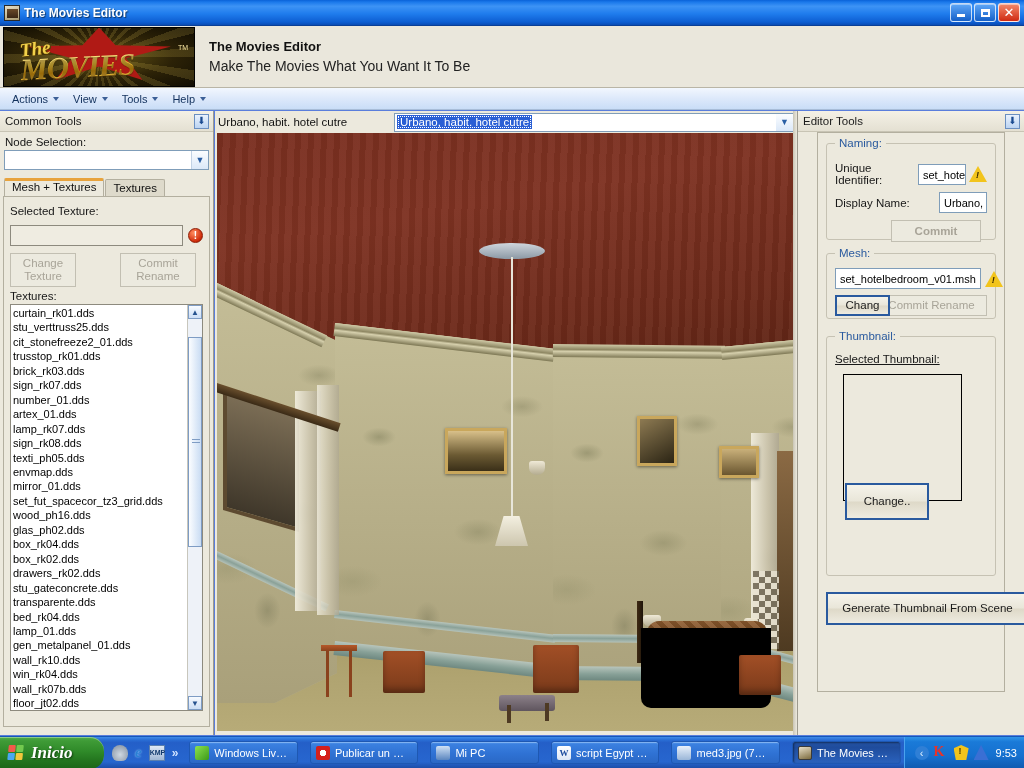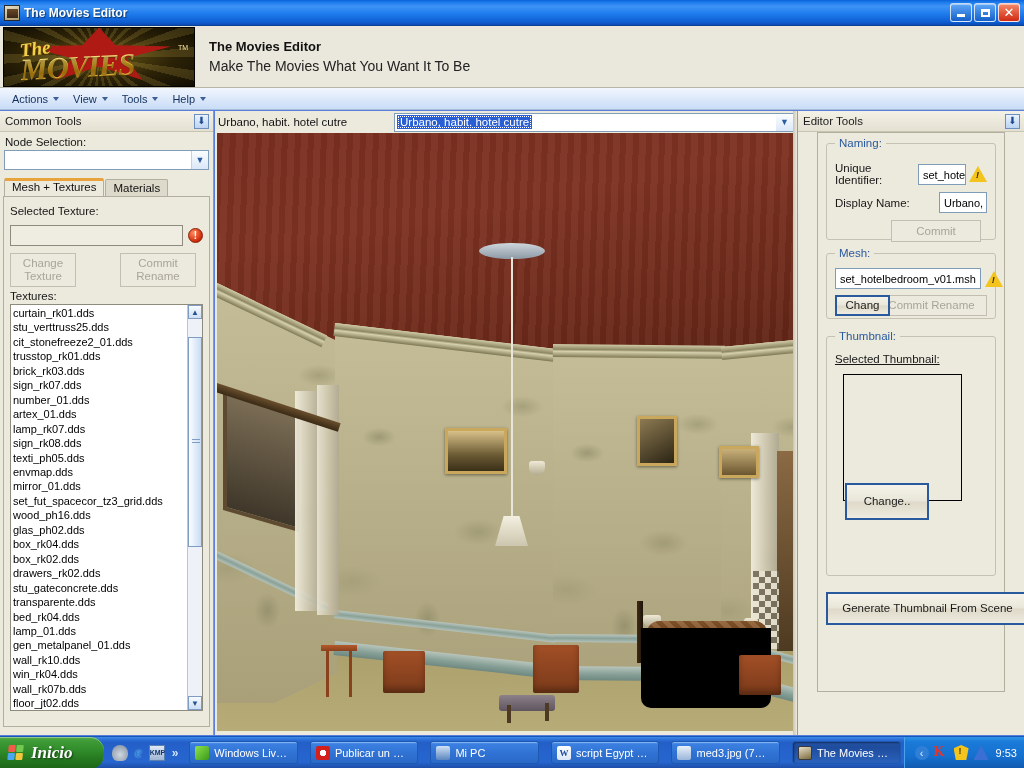"Materials" span { text: Materials -> Textures }
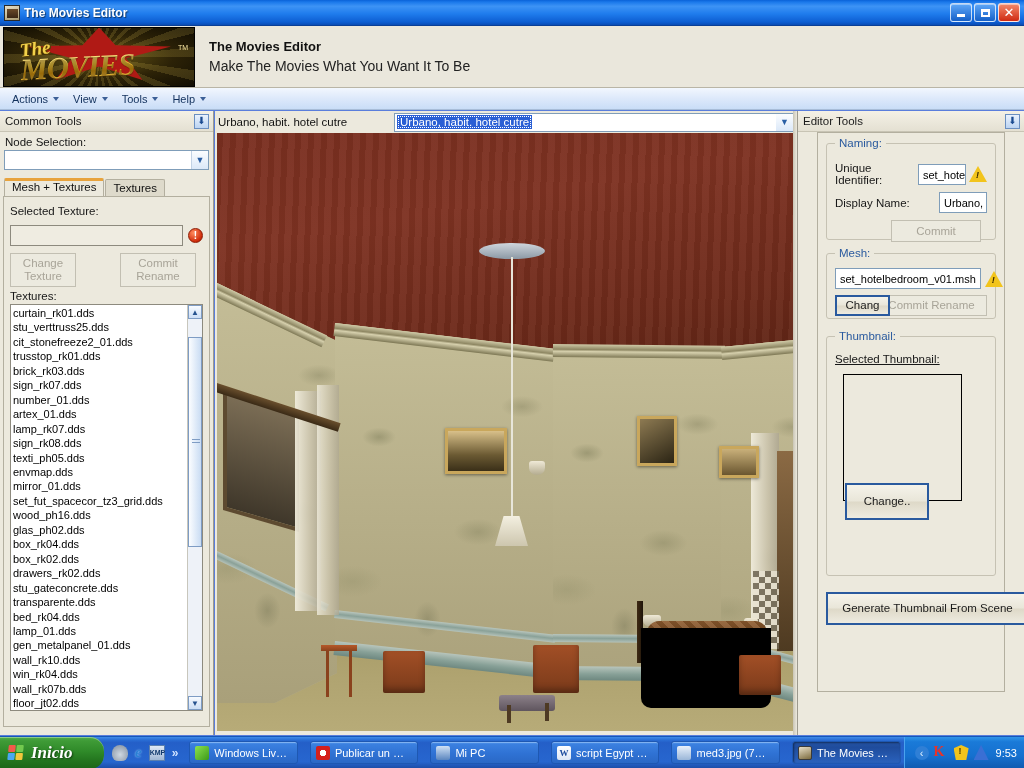"Commit" div.btn { font-weight: none -> bold }
